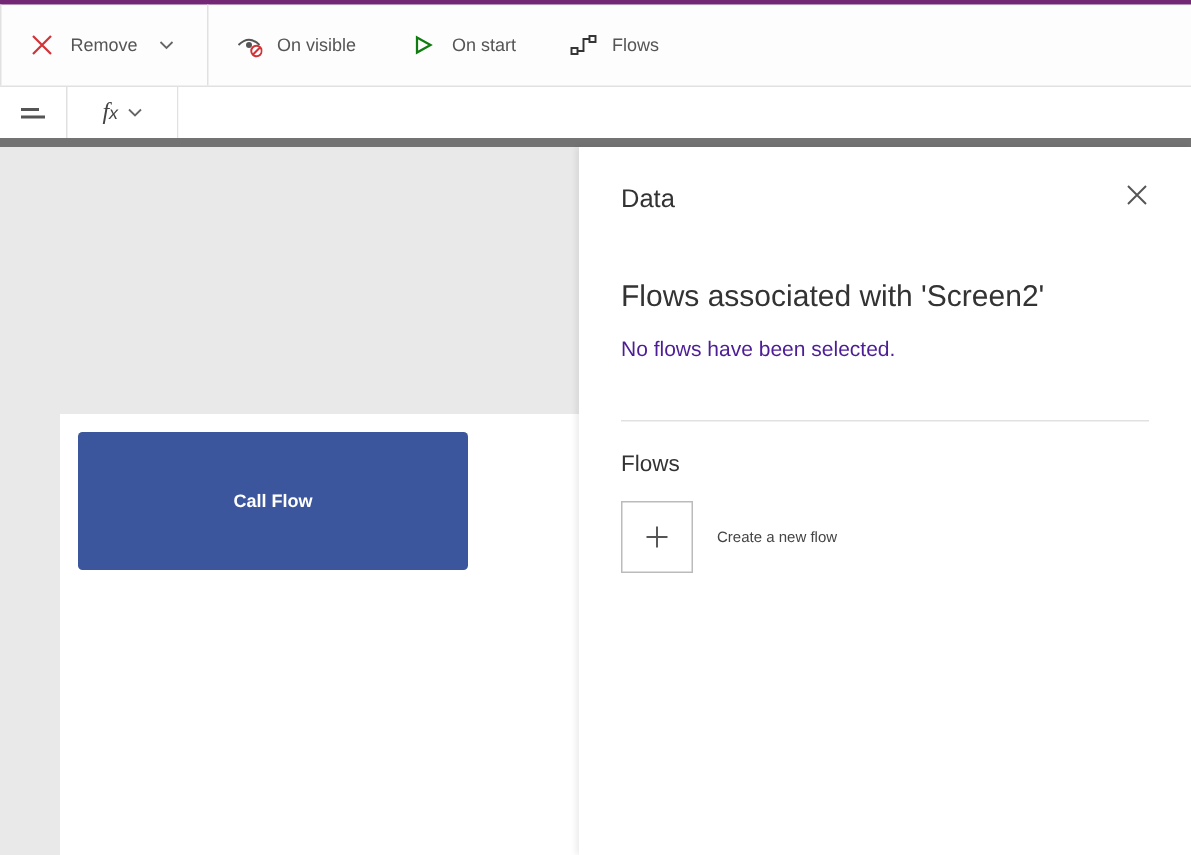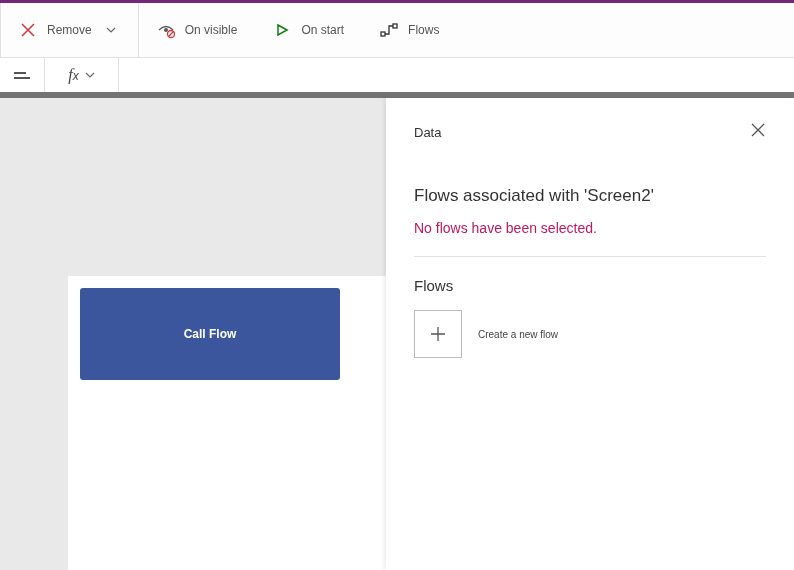"Data" .panel-title { font-size: 13px -> 17px }
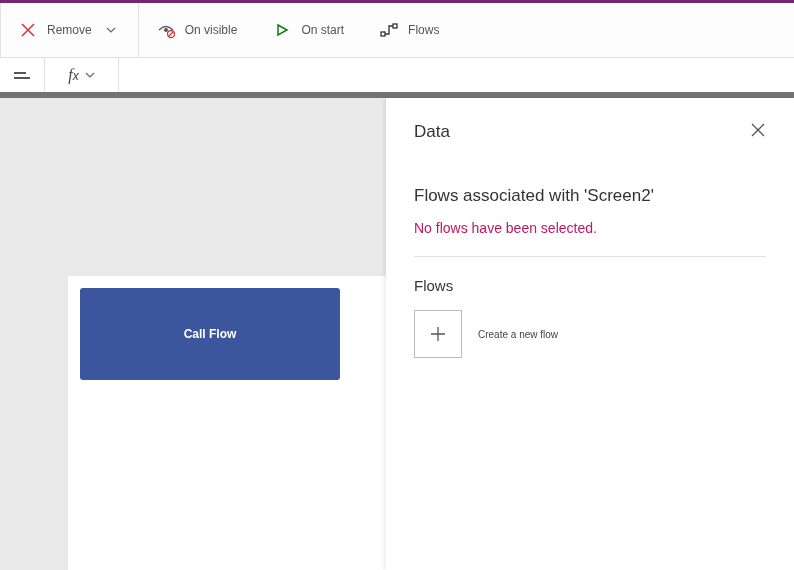"Flows associated with 'Screen2'" .assoc-title { font-size: 17px -> 20px }
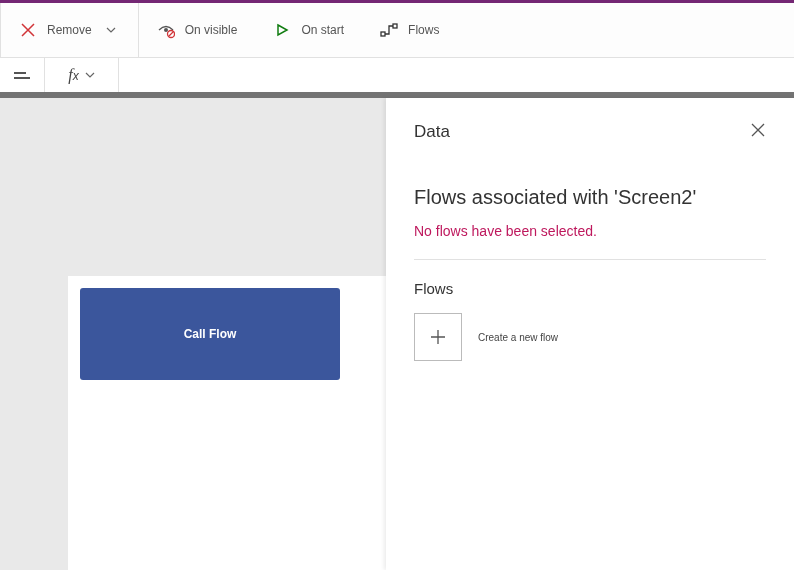"No flows have been selected." .assoc-empty { color: #be185d -> #4c1d95; margin-bottom: 20px -> 40px }
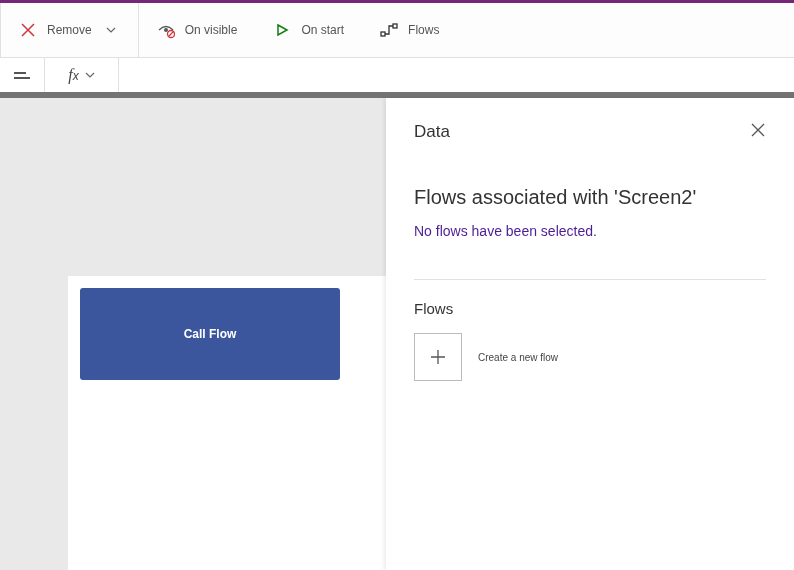"Call Flow" .screen-surface { margin-left: 28px -> none }
